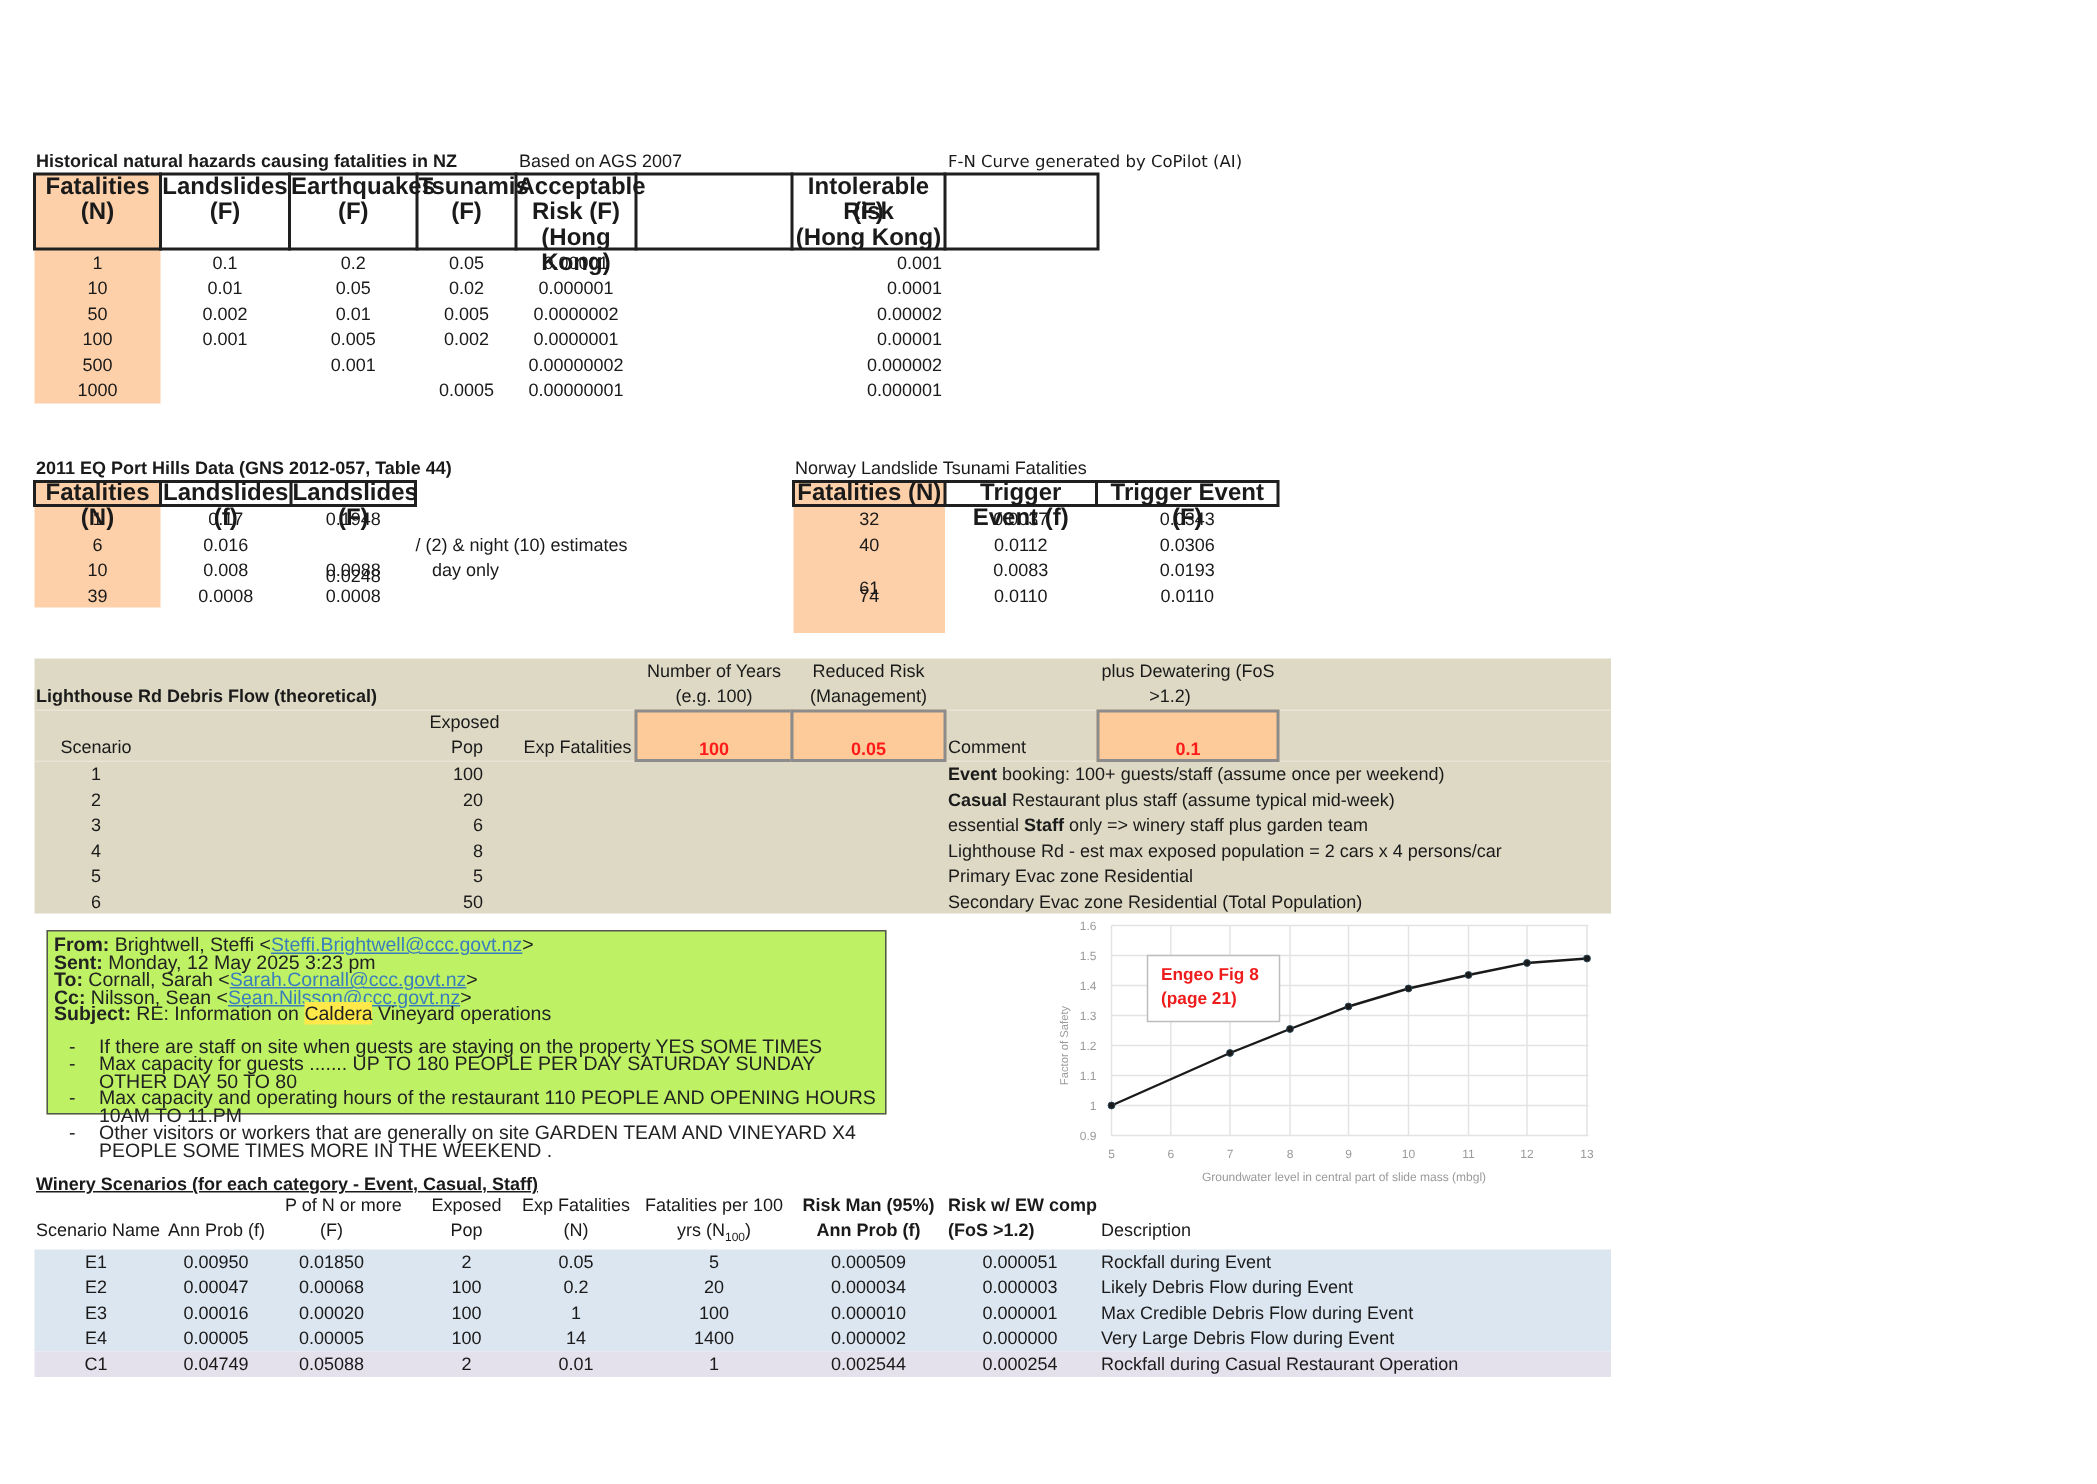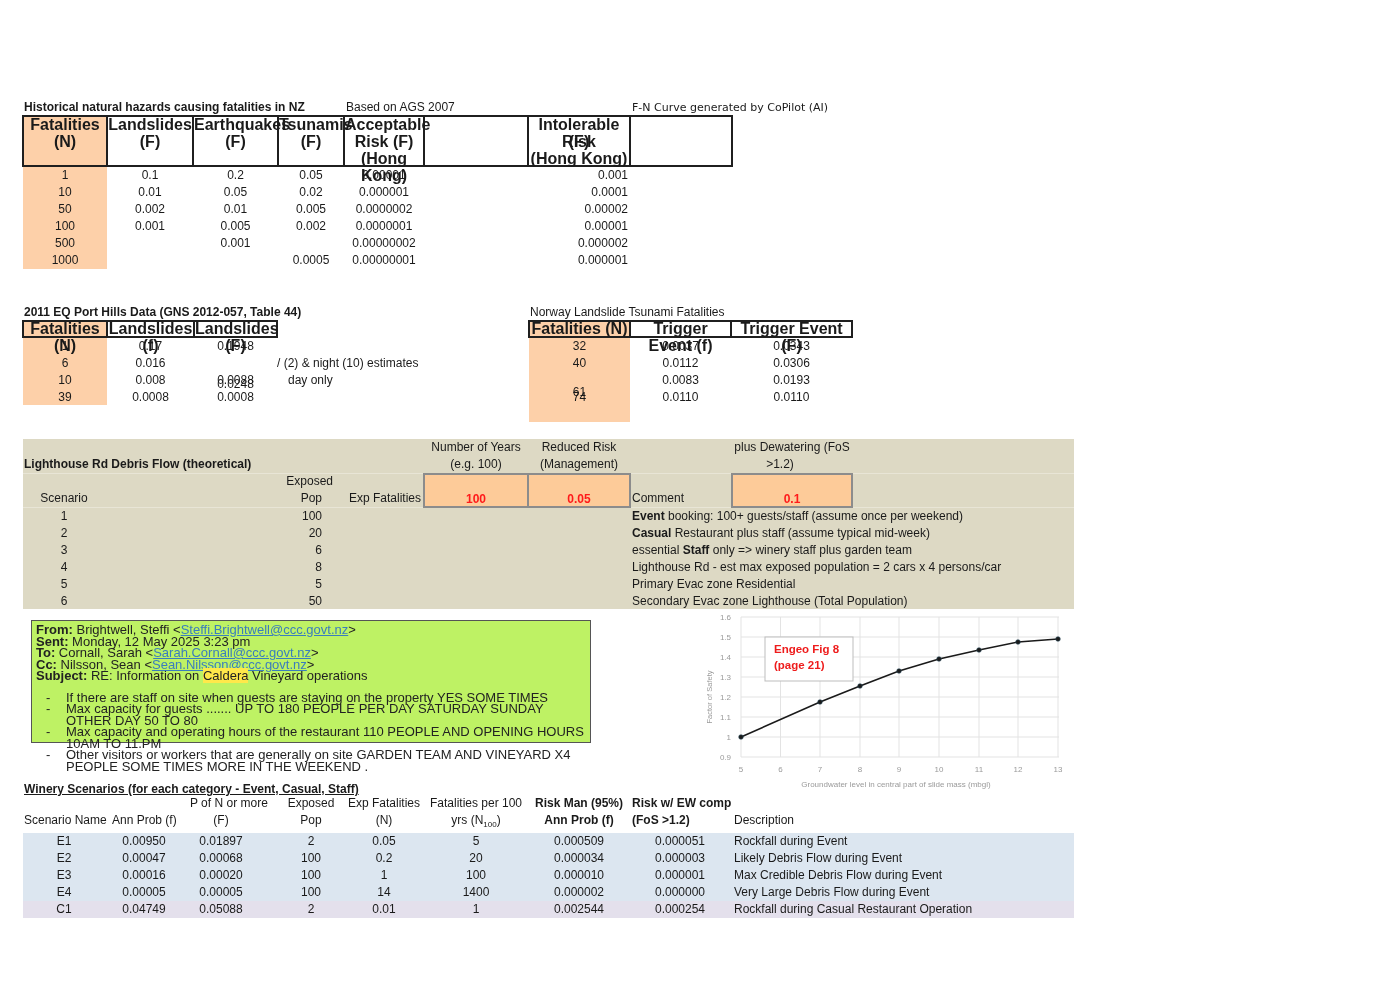"Secondary Evac zone Lighthouse (Total" span { text: Lighthouse -> Residential }
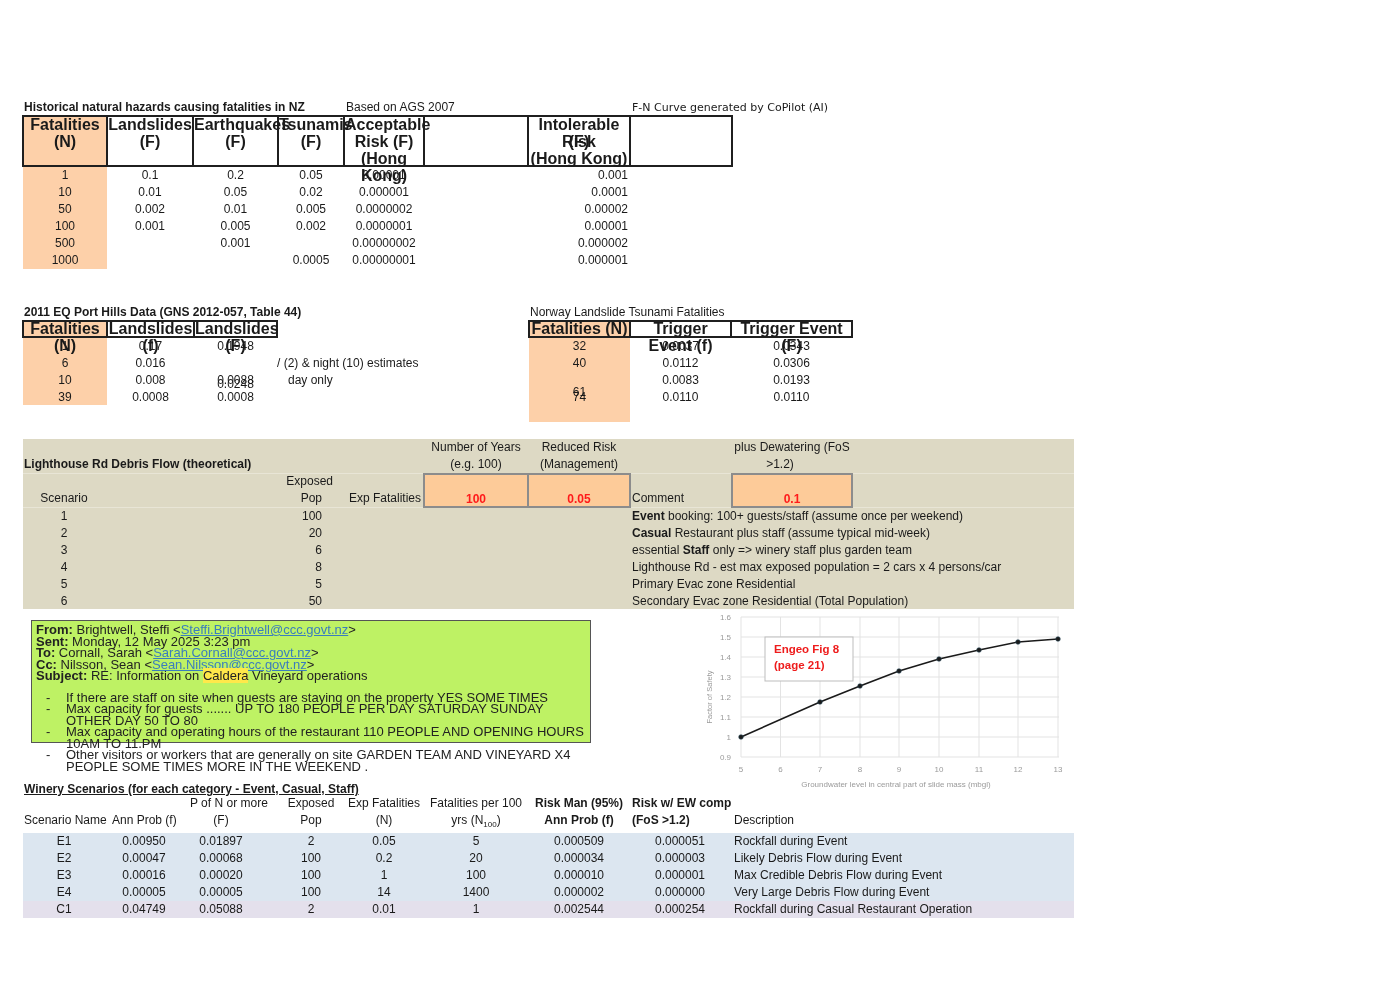"0.01897" div.cell { text: 0.01897 -> 0.01850 }
